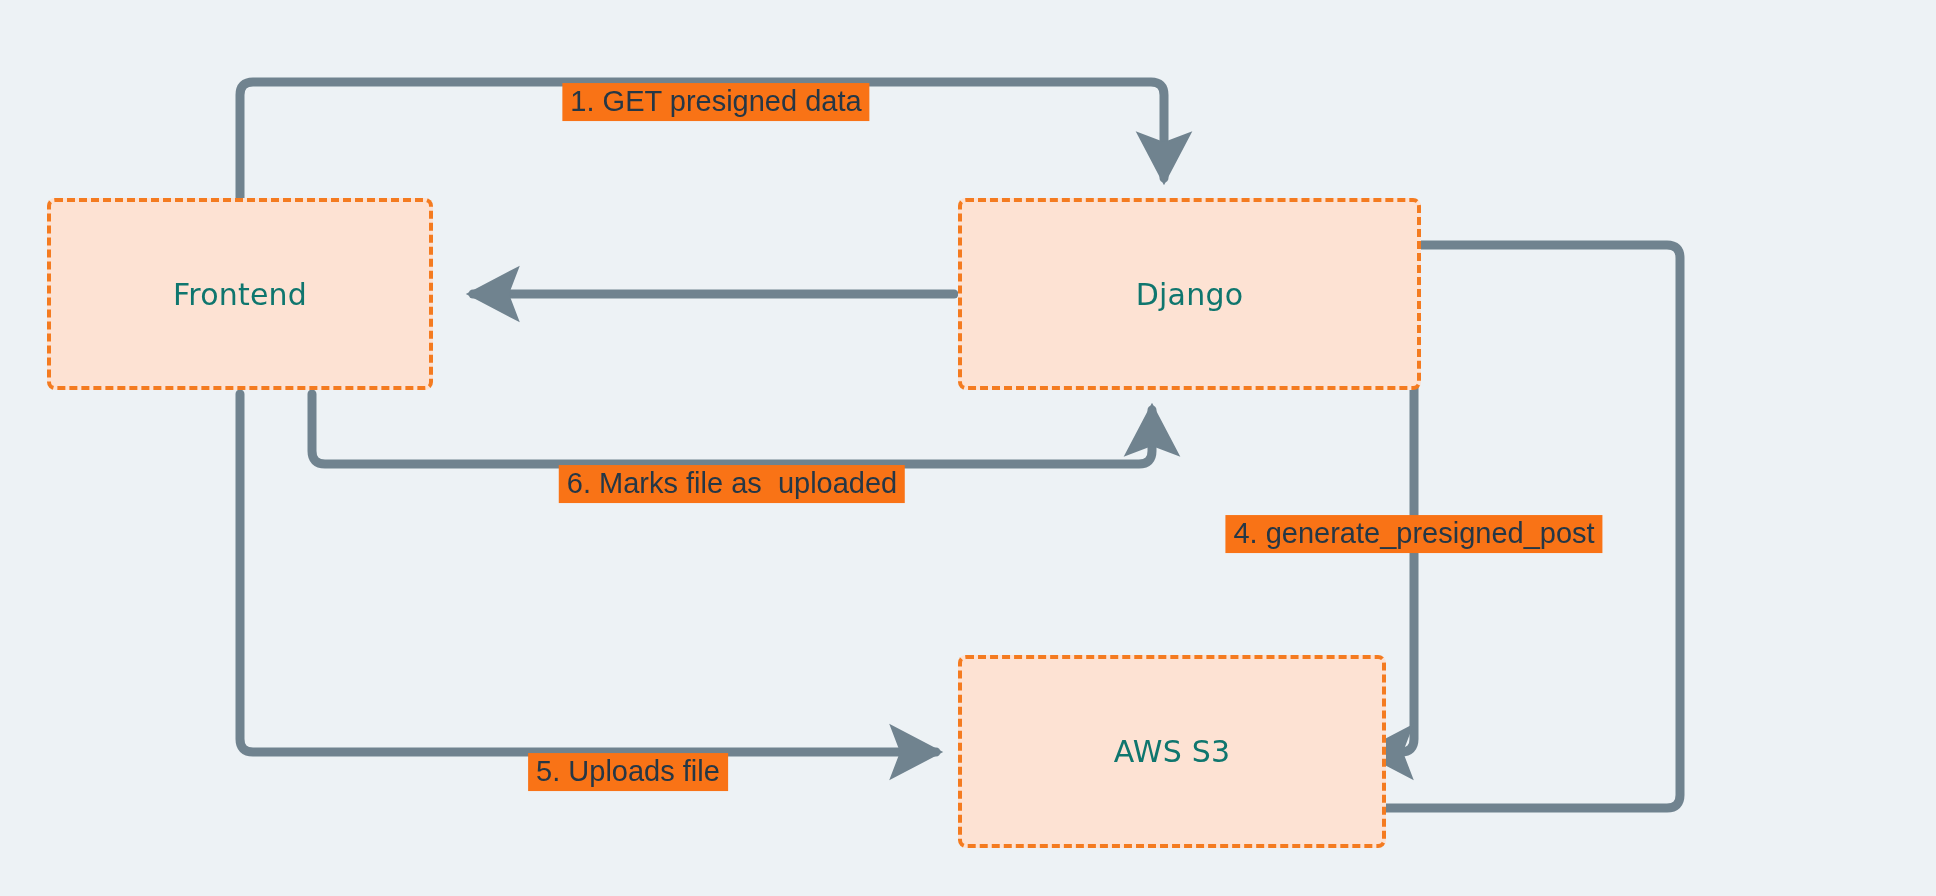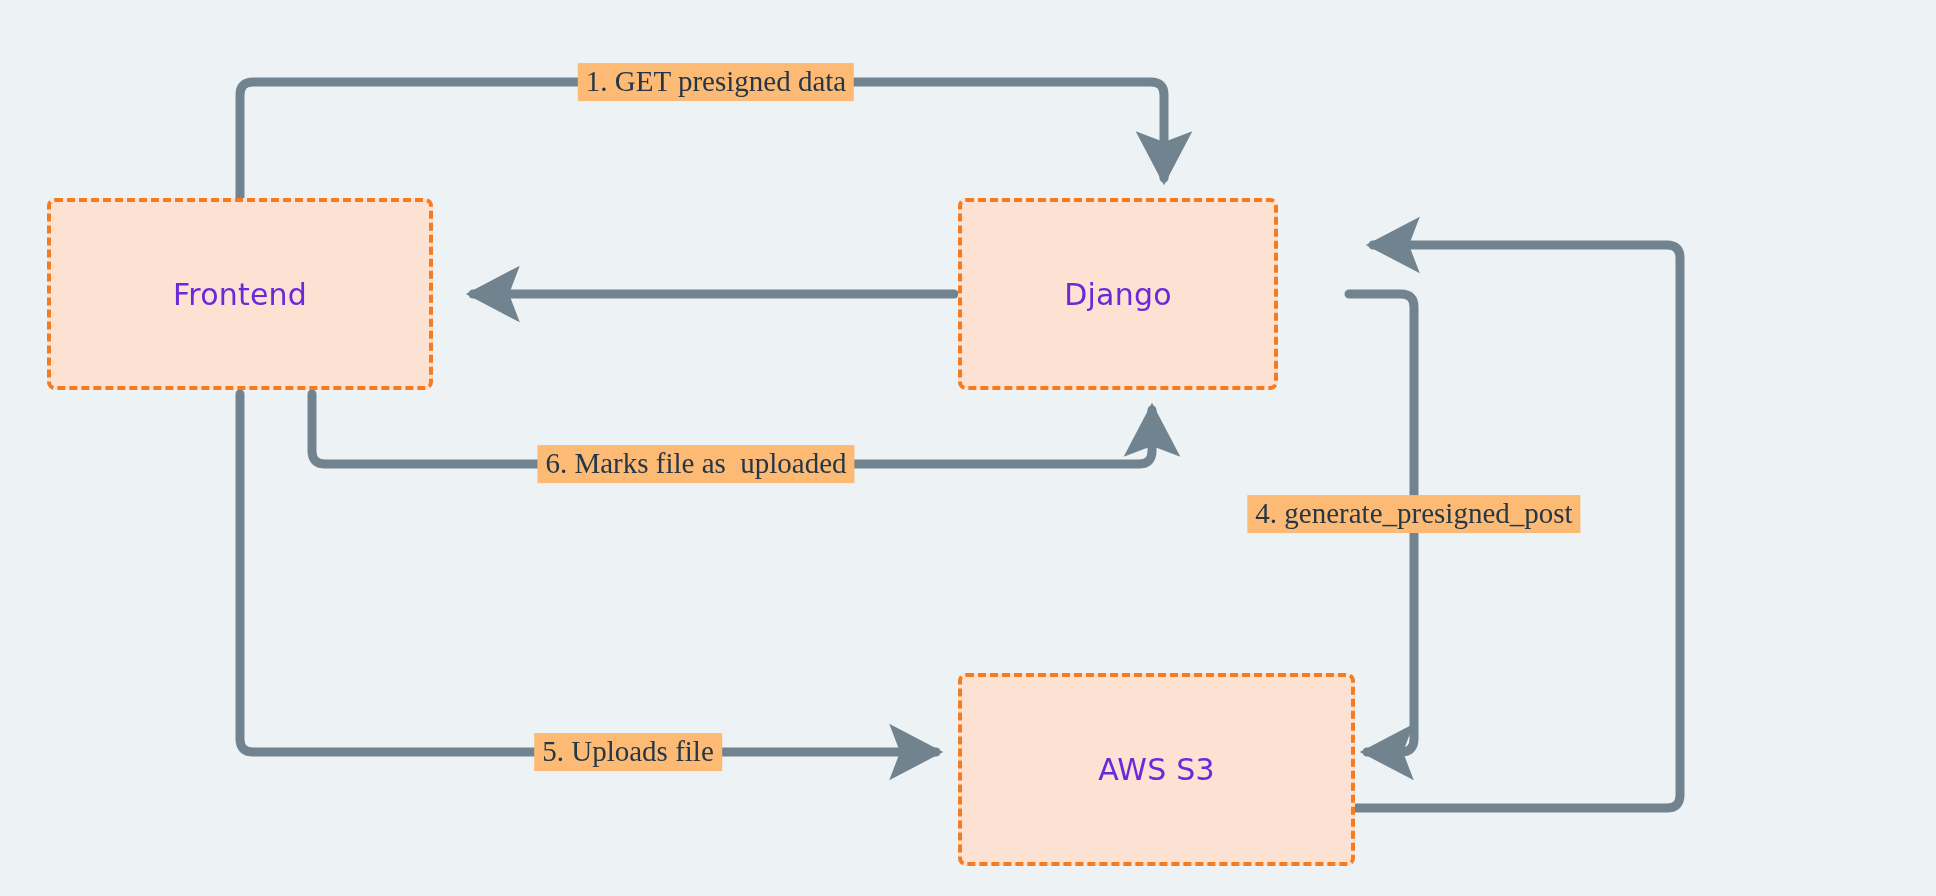"1. GET presigned data" .edge-label { background: #fdba74 -> #f97316; font-family: Liberation Serif, serif -> Liberation Sans, sans-serif; margin-top: none -> 20px }
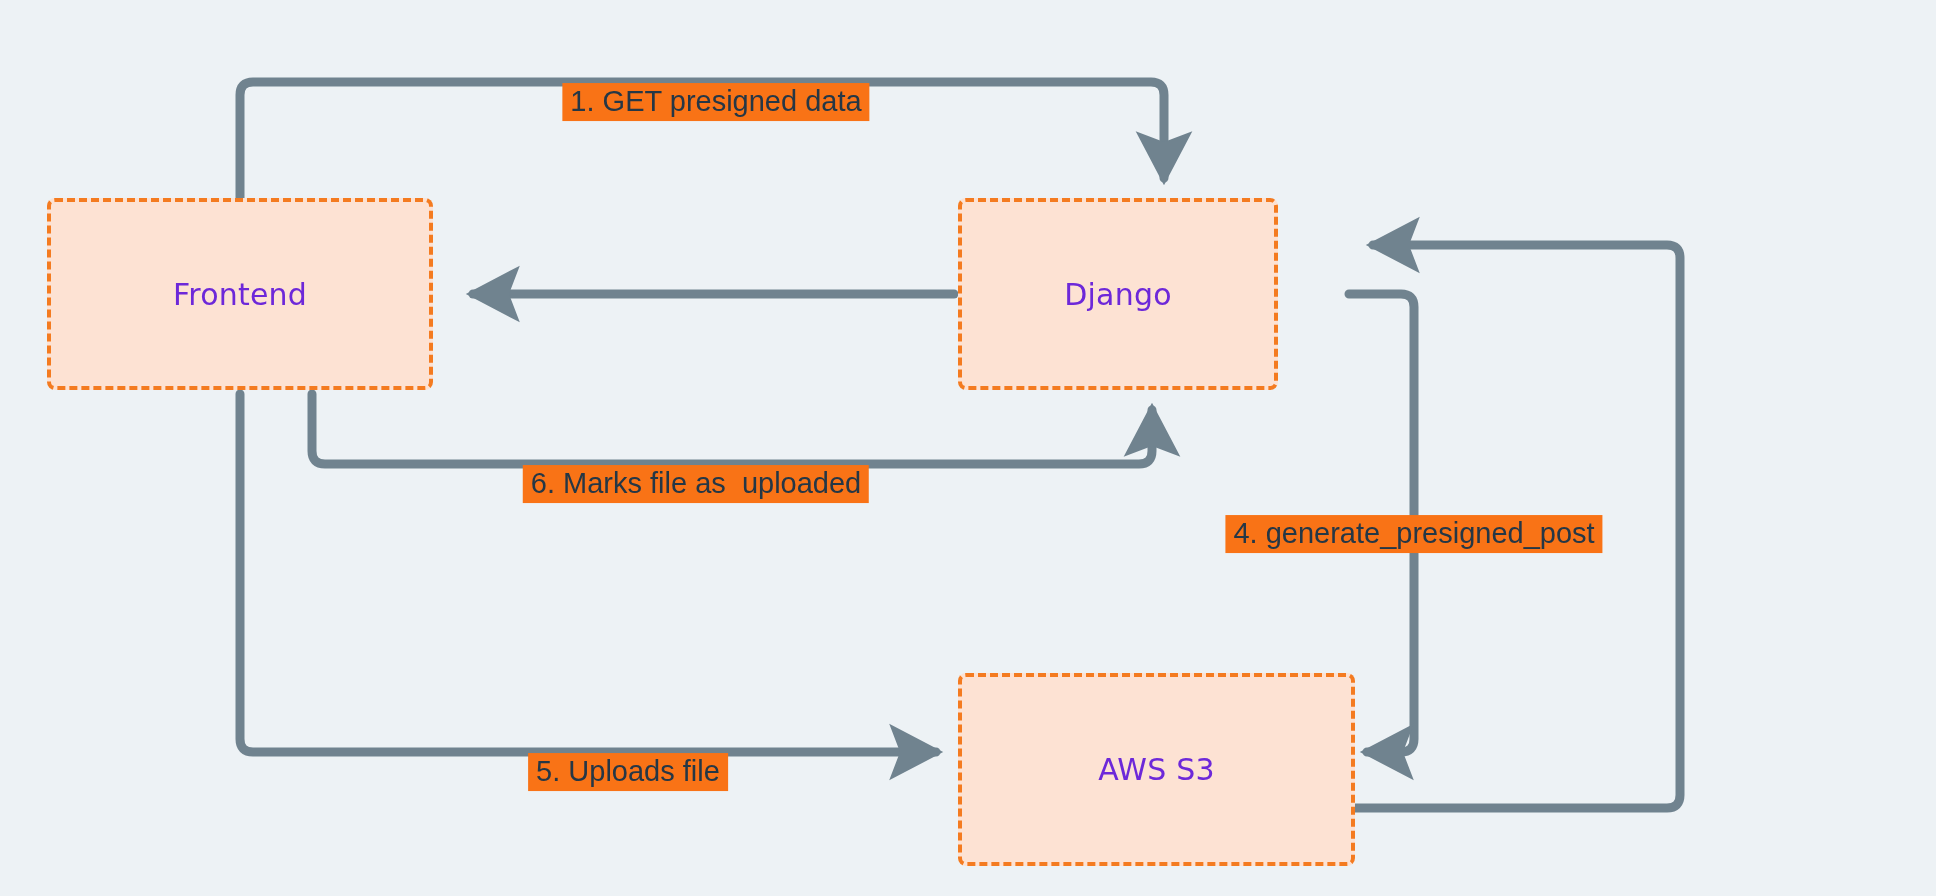"Frontend" .node-label { color: #6d28d9 -> #0f766e }
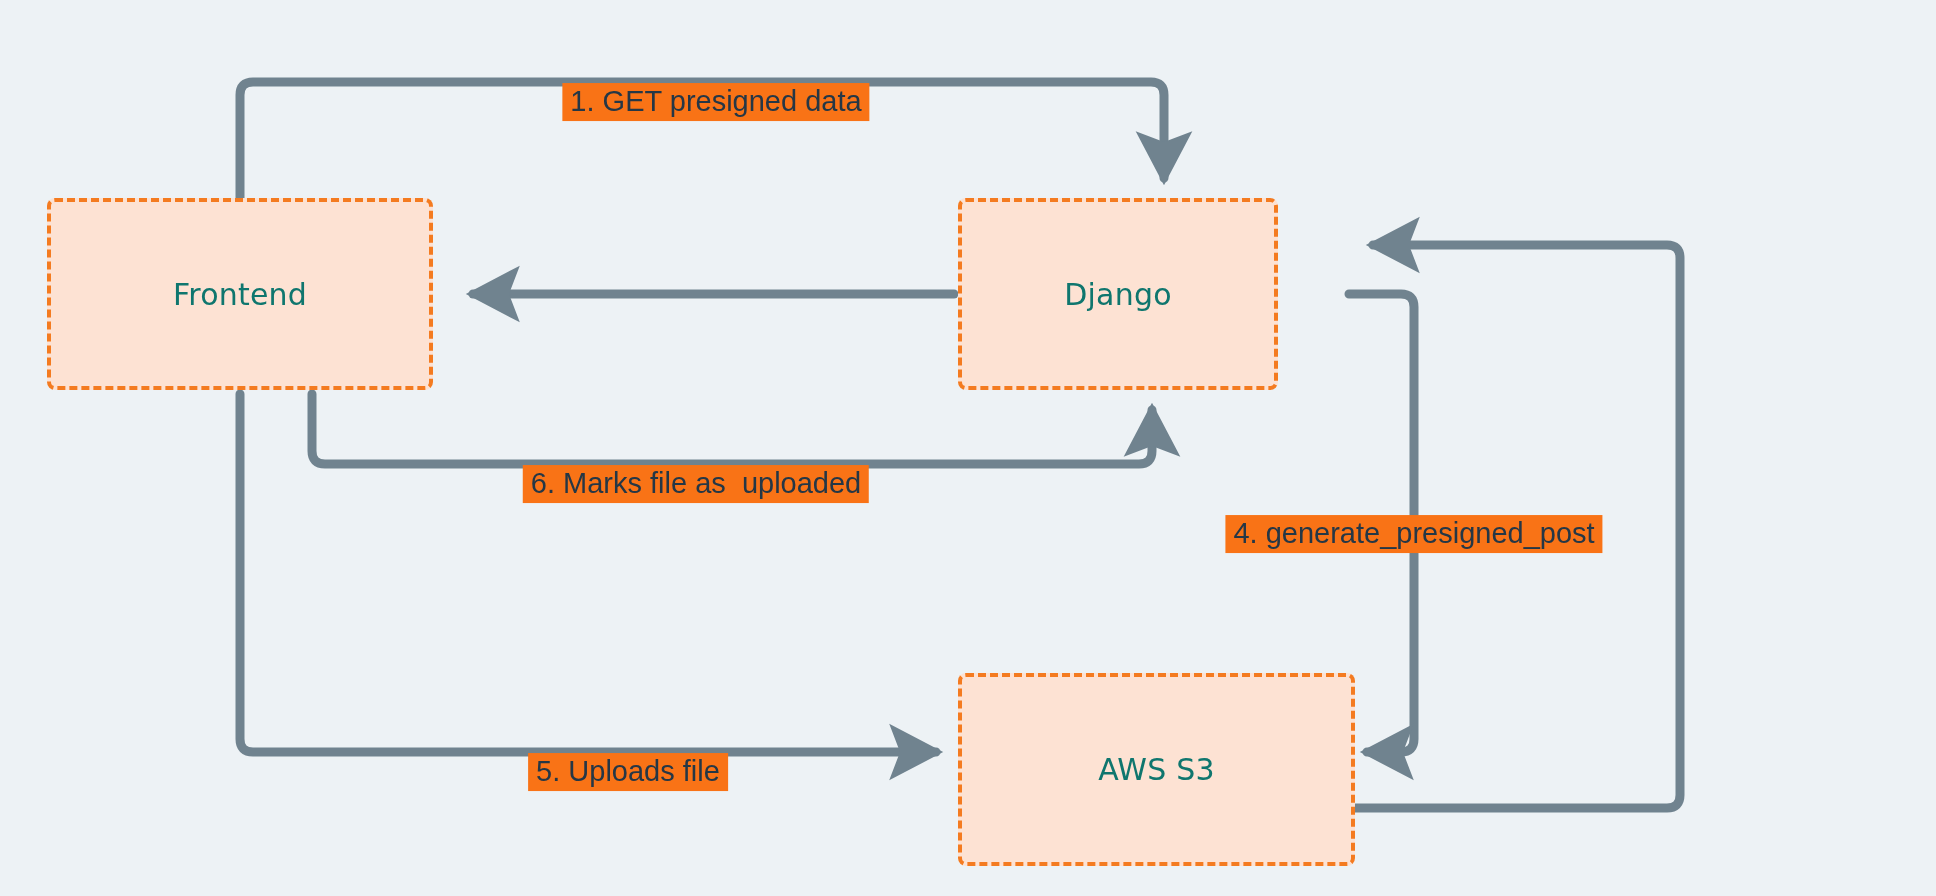"Django" div.node-box { width: 320px -> 463px }
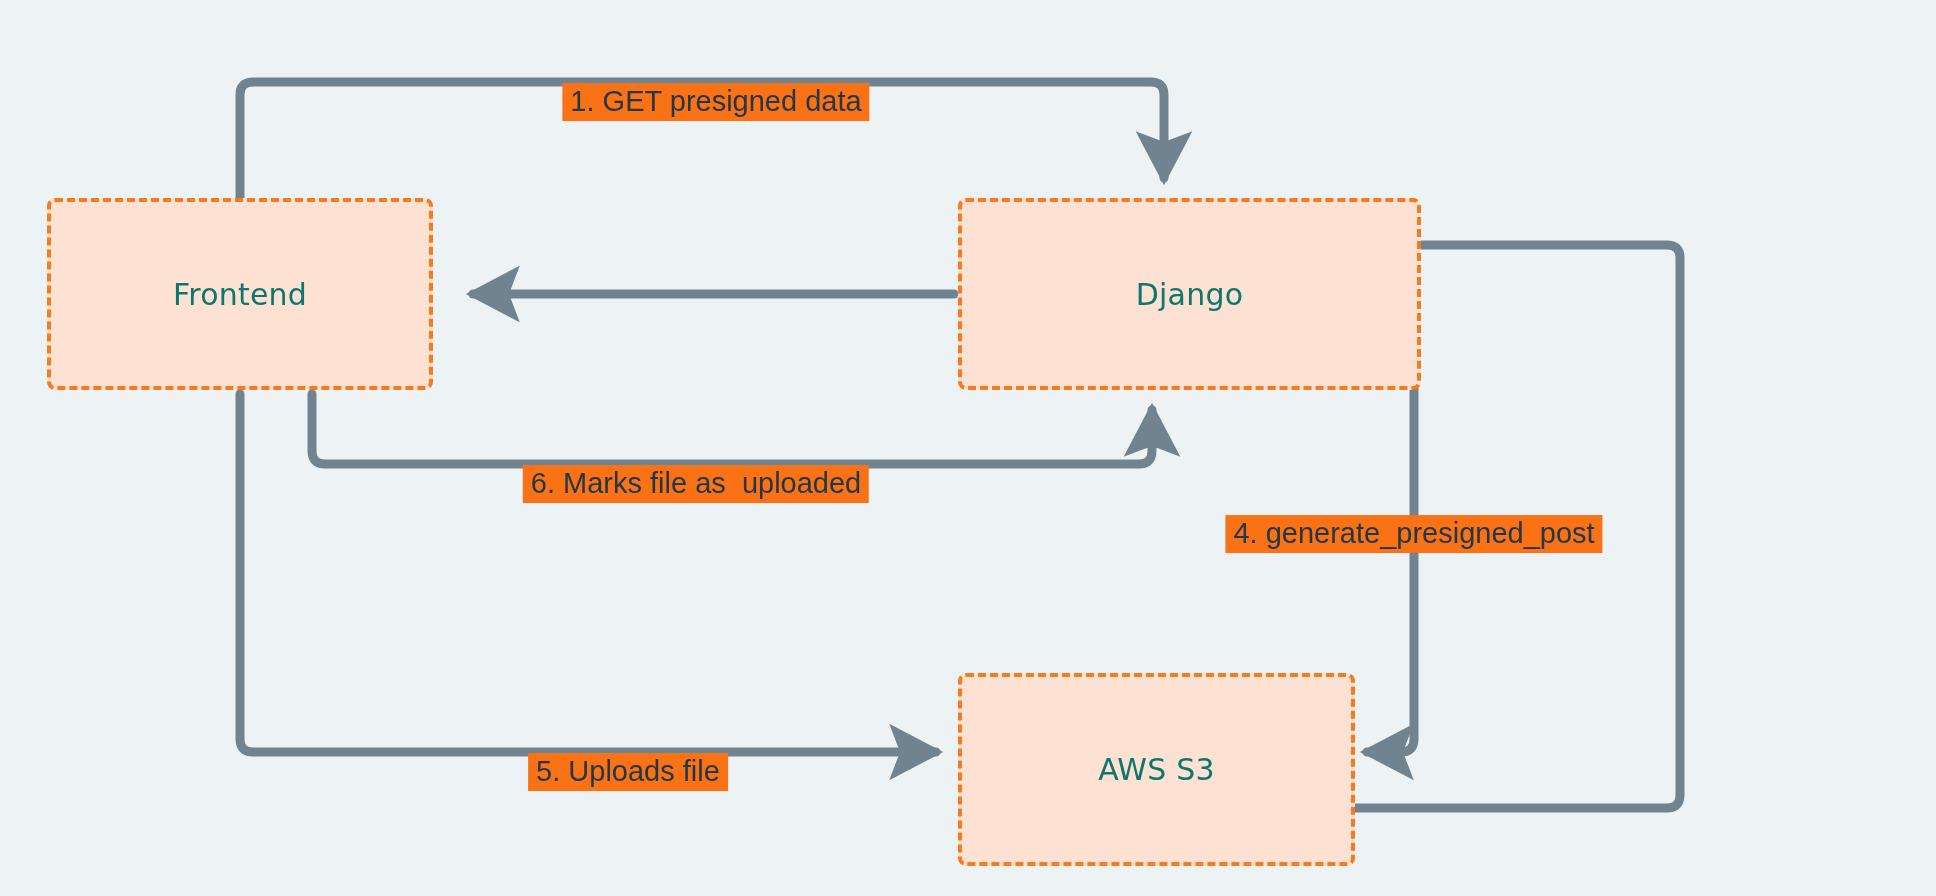"6. Marks file as uploaded" div.edge-label { left: 696px -> 732px }
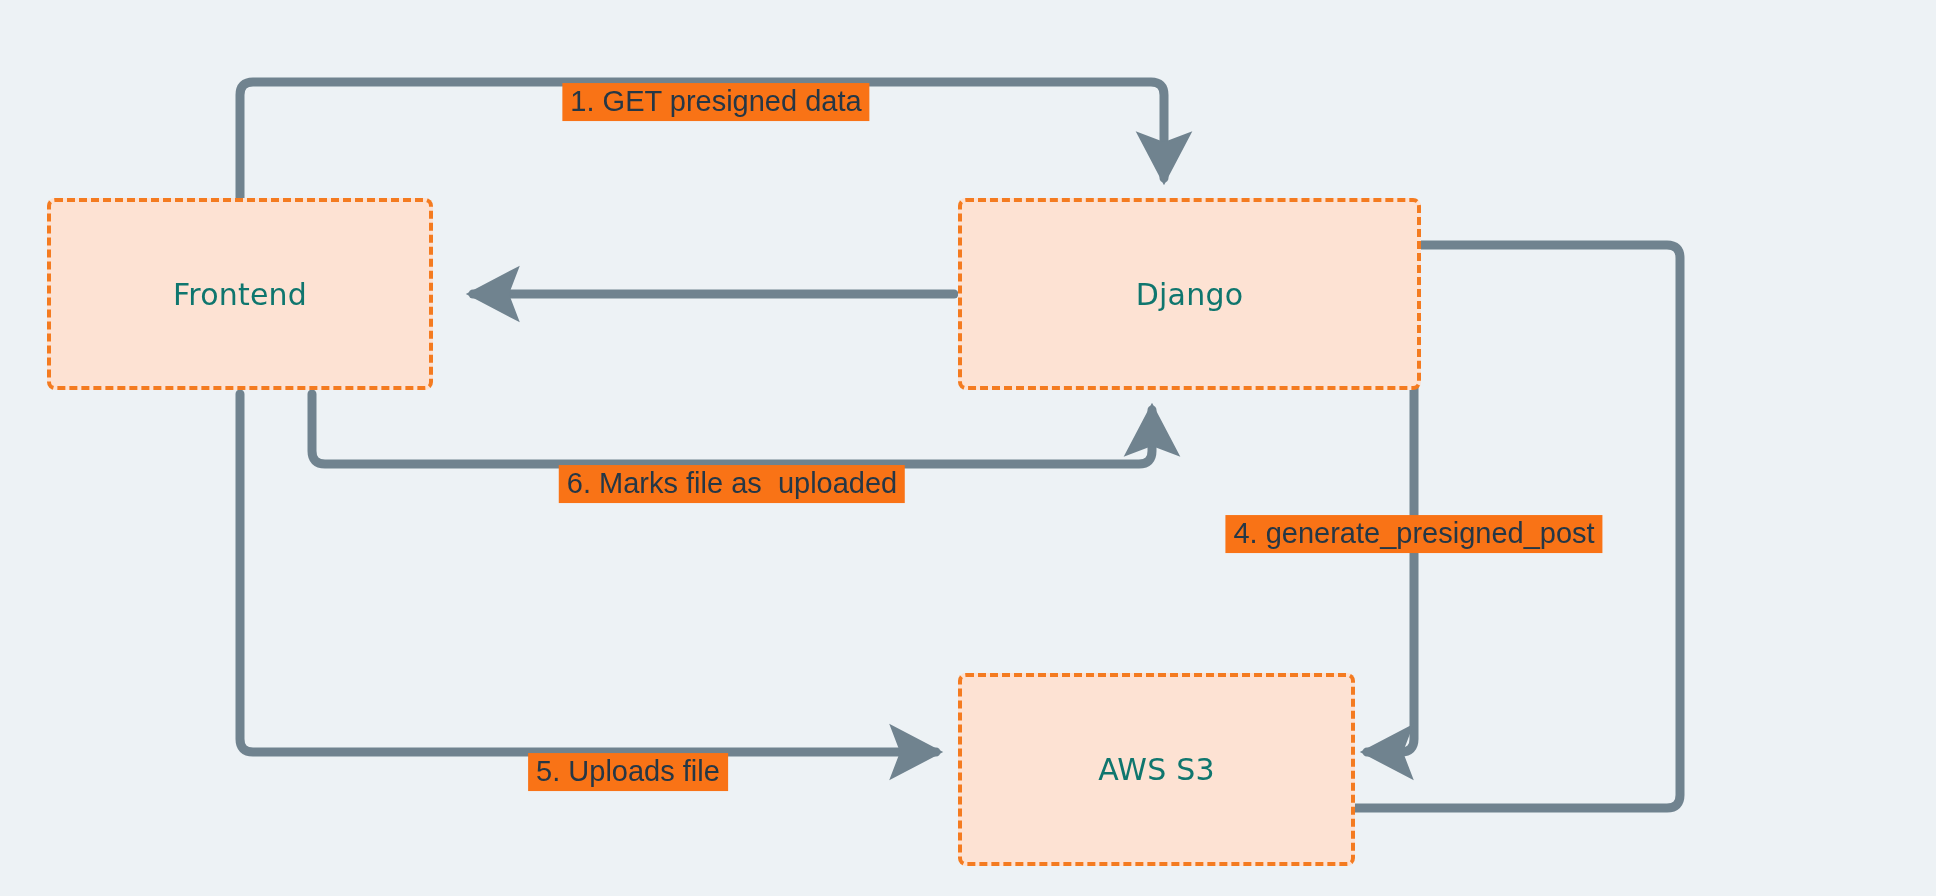"AWS S3" div.node-box { top: 673px -> 655px; width: 397px -> 428px }
